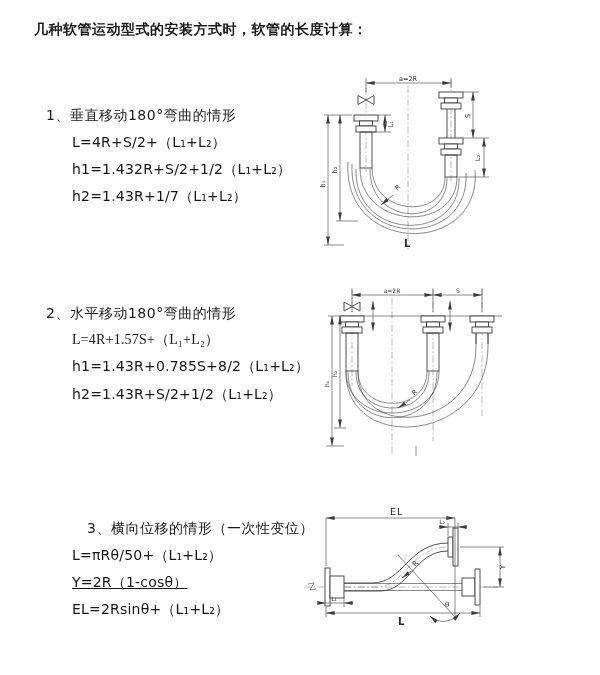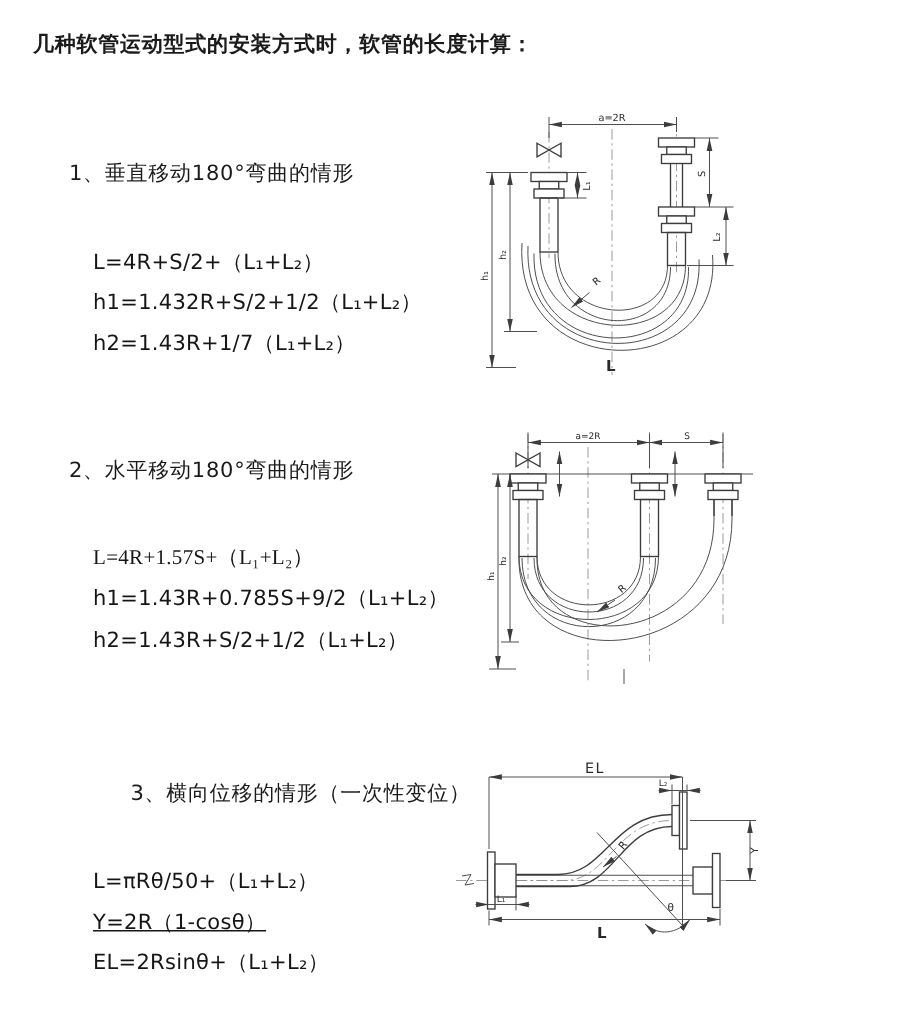"几种软管运动型式的安装方式时，软管的长度计算：" .title { left: 22px -> 34px }
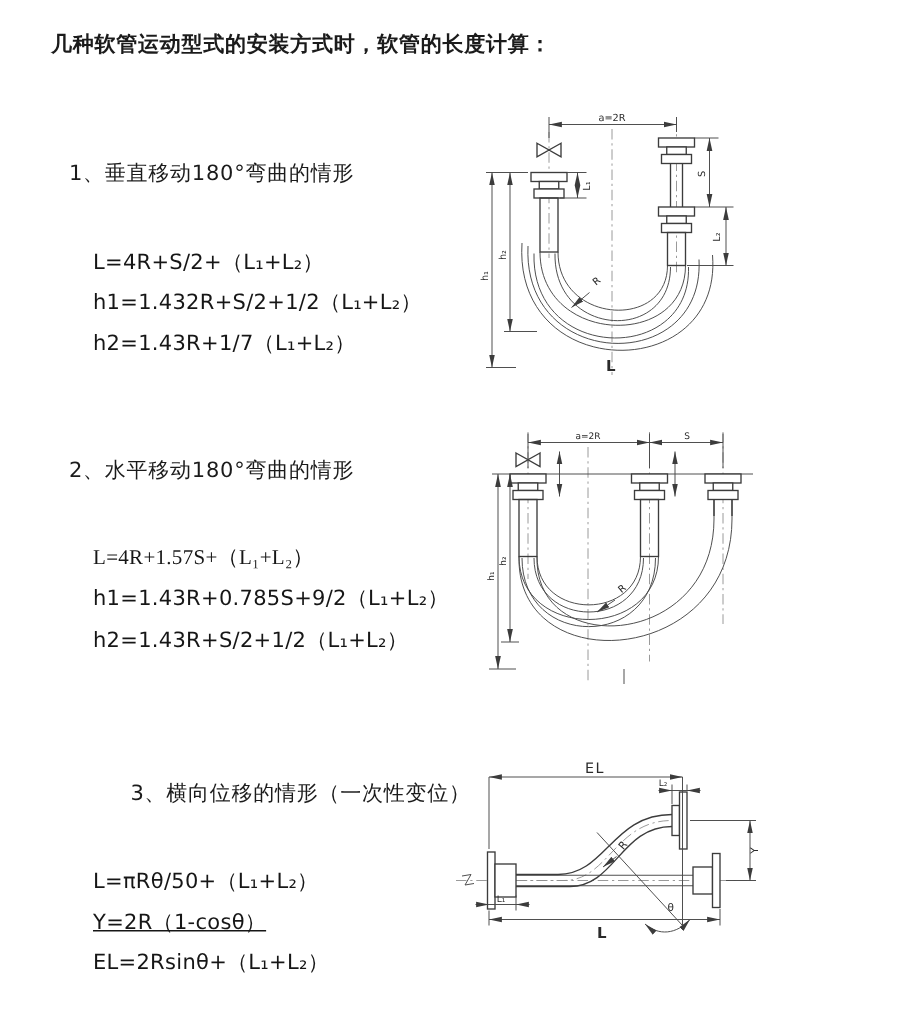"L=4R+S/2+（L₁+L₂）" .formula { left: 62px -> 72px; margin-top: 32px -> none }
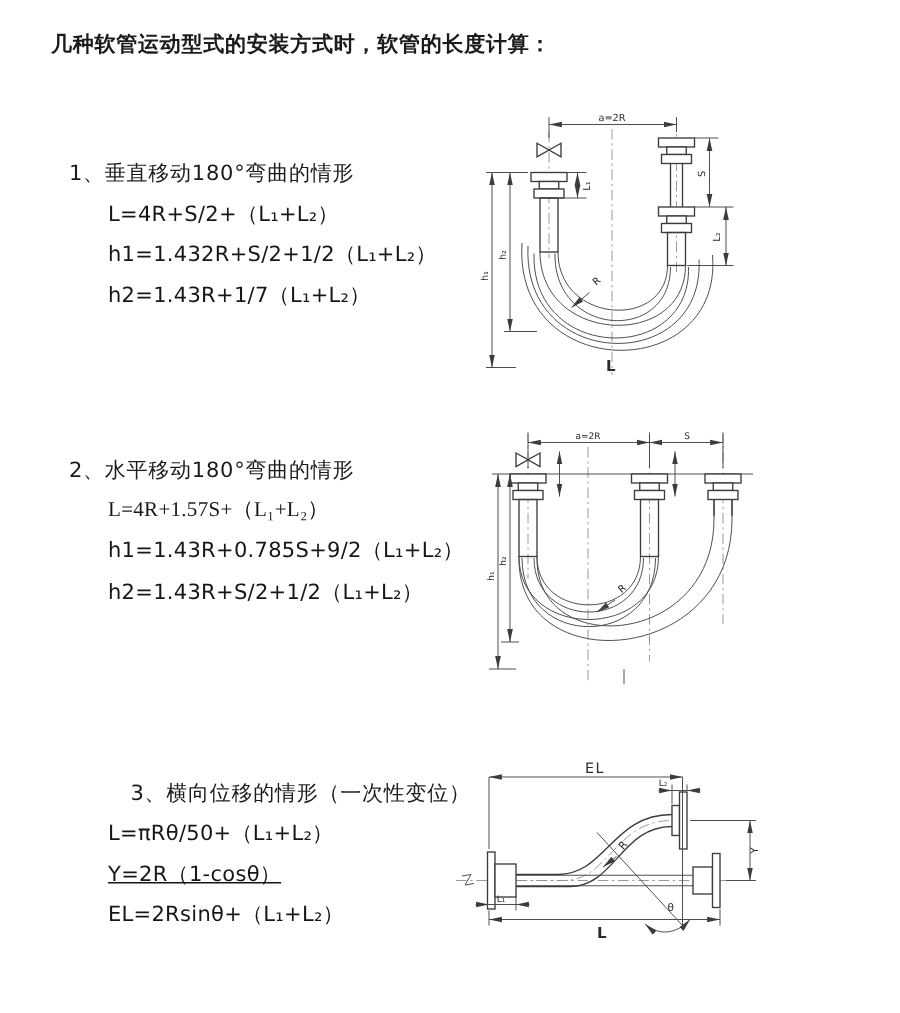"h1=1.43R+0.785S+9/2（L₁+L₂）" div.formula { text: 1.43R+0.785S+9/2 -> 1.43R+0.785S+8/2 }
